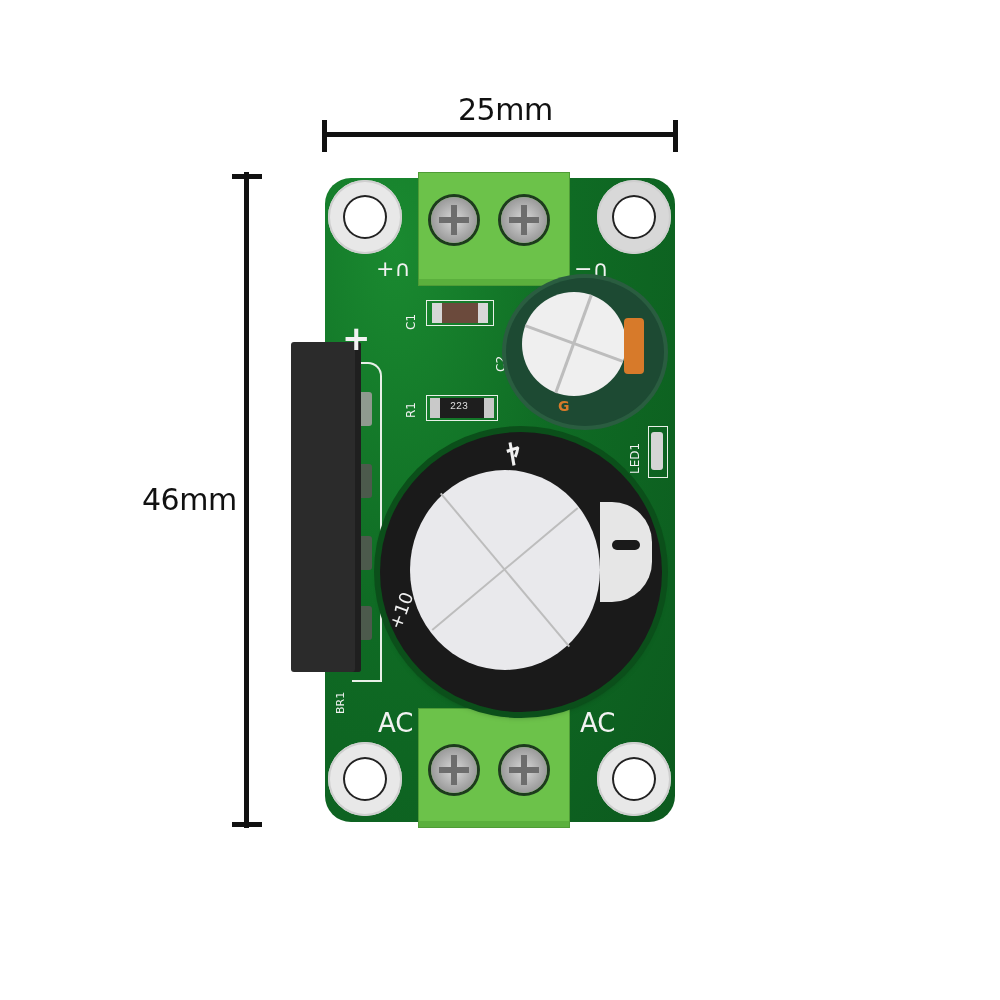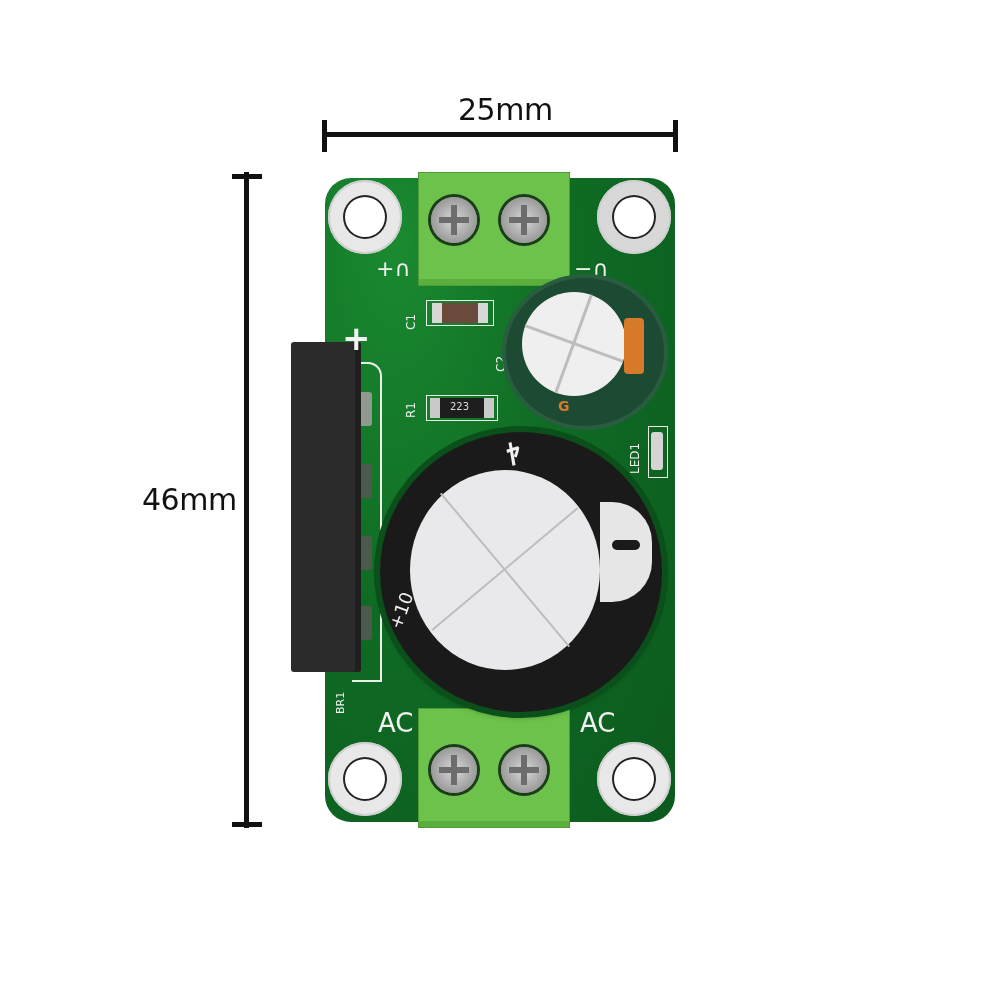"223" .smd { font-family: none -> Liberation Mono, monospace }
